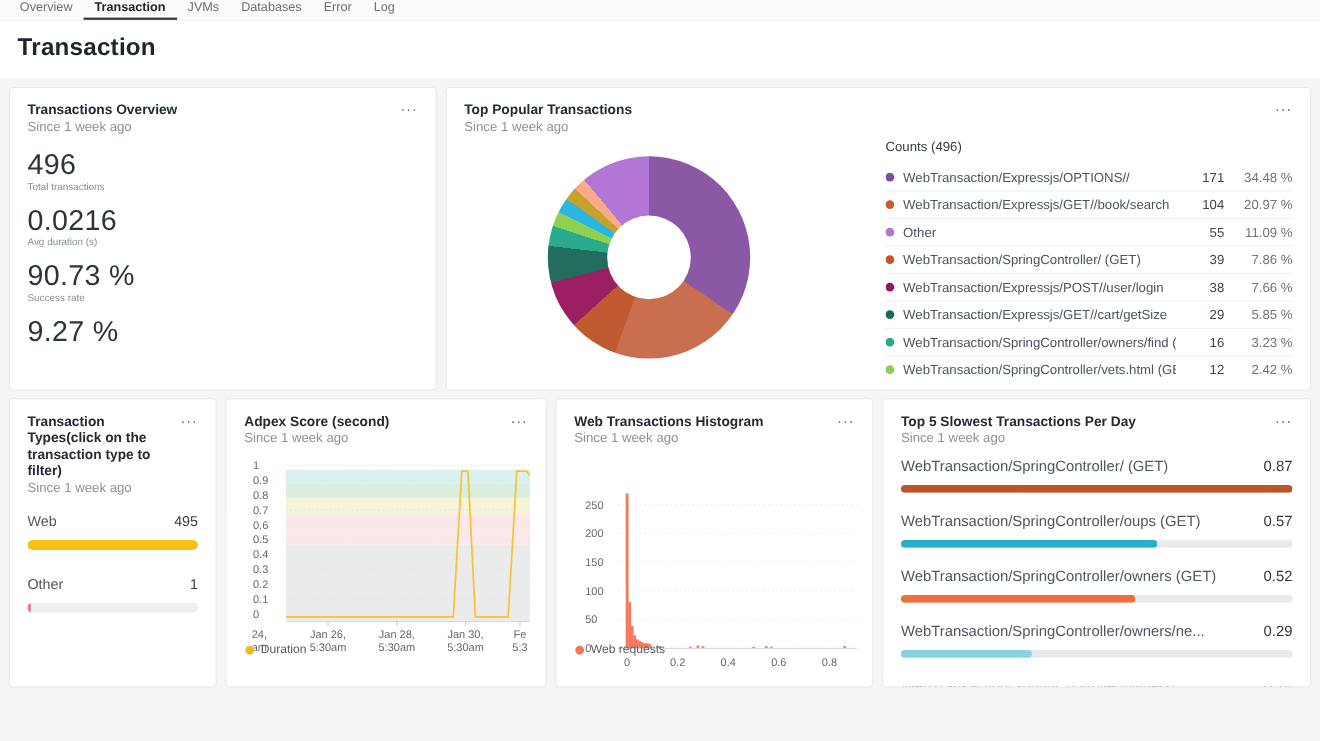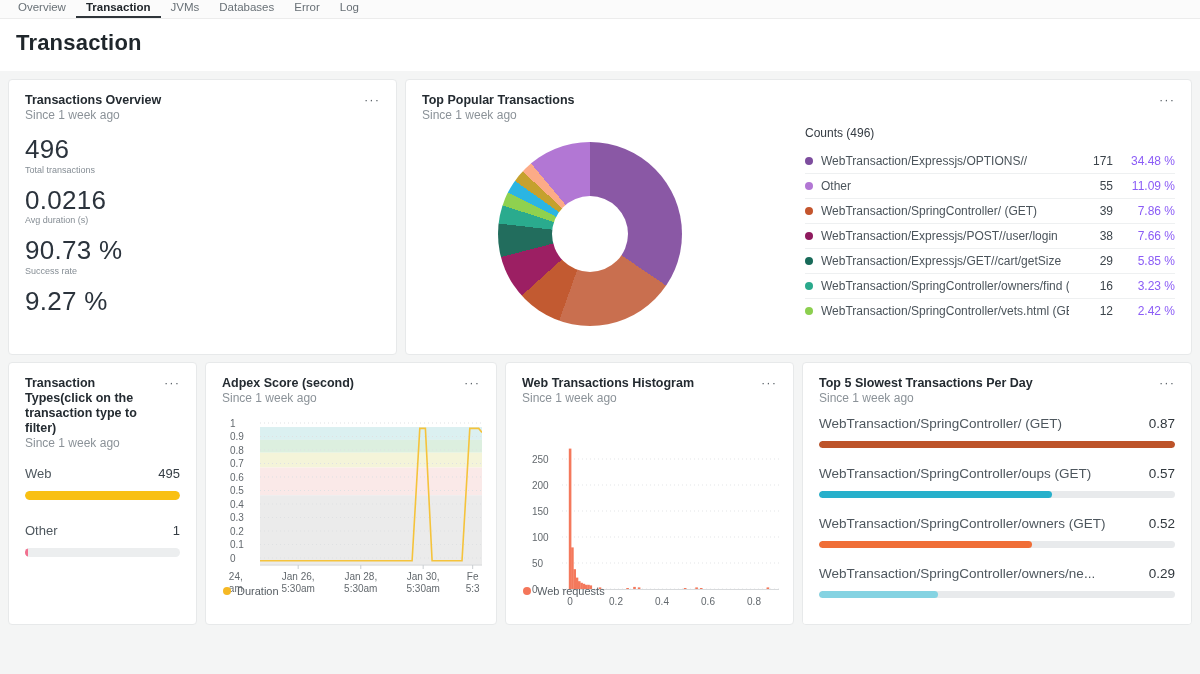"34.48 %" .lrow .pc { color: #8b5cf6 -> #737373 }
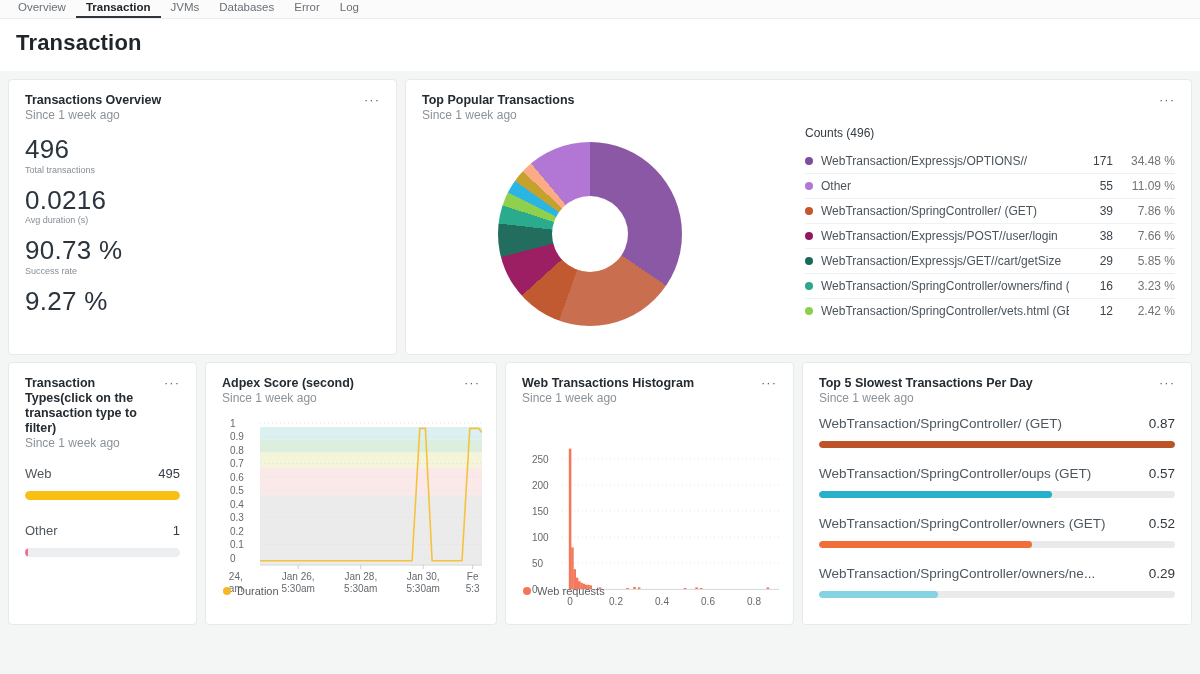"WebTransaction/Expressjs/GET//book/searc" div.lrow { html: none -> <div> <span></span> <span>WebTransaction/Expressjs/GET//book/search</span> <span>104</span> <span>20.97 %</span> </div> }
